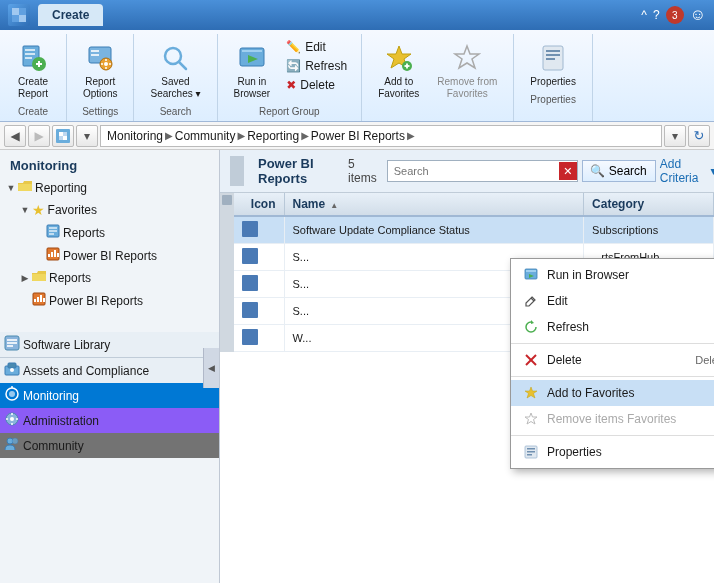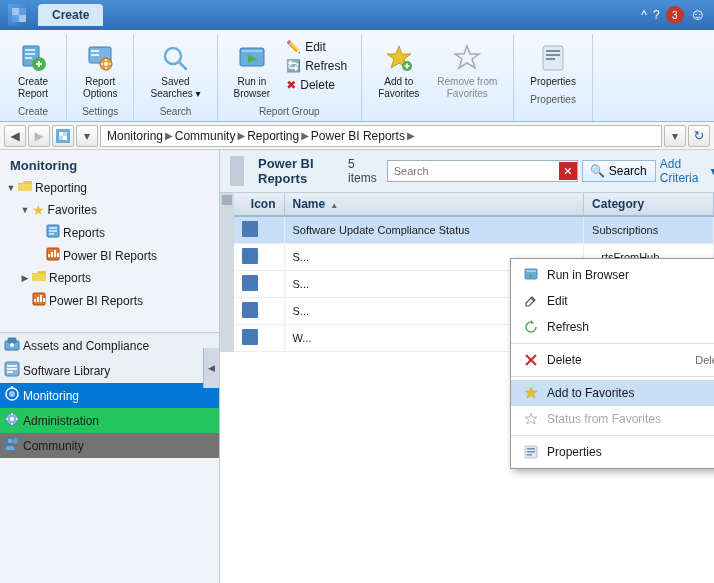"Assets and Compliance" div.tree-item { order: before "Software Library" -> after "Software Library" }
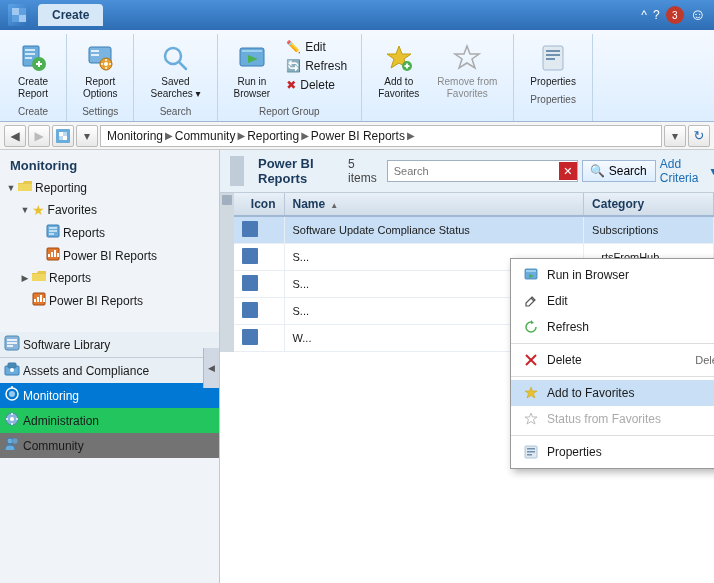"Administration" div.tree-item { background: #22c55e -> #8b5cf6 }
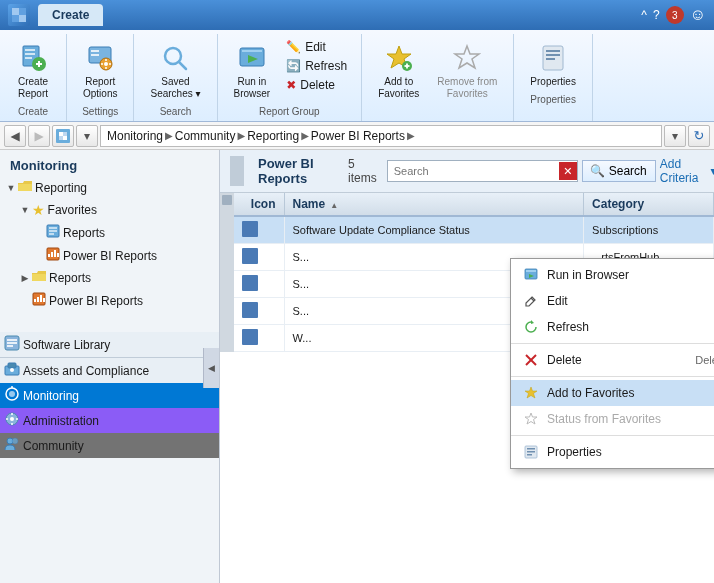"Status from Favorites" span { text: Status from -> Remove items }
